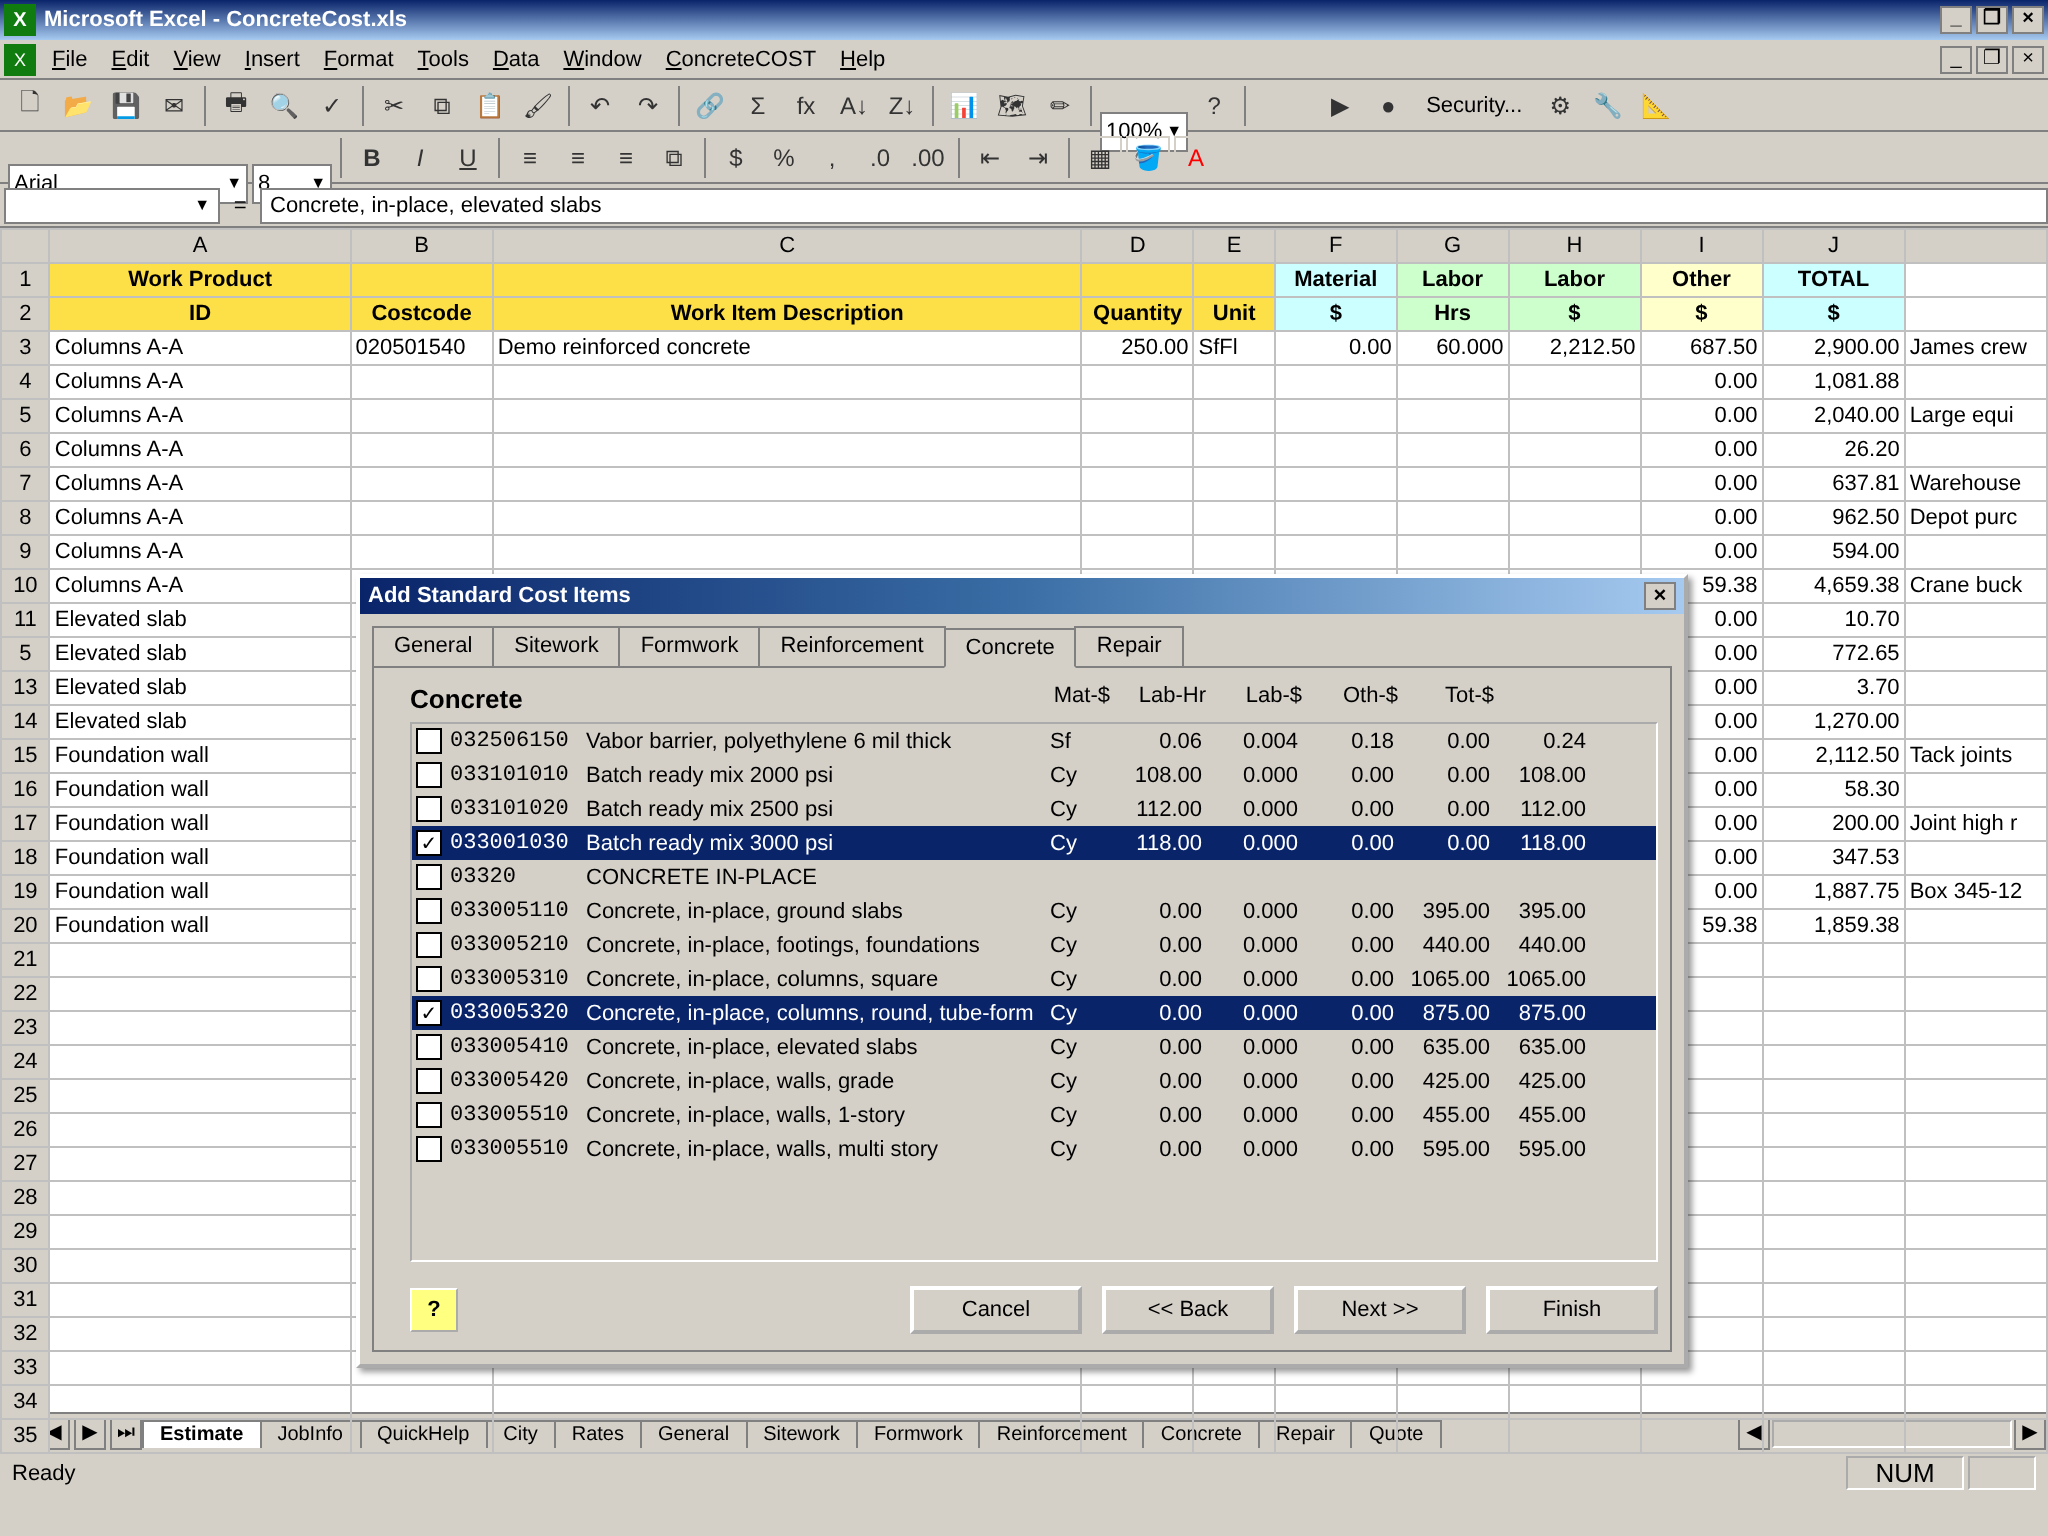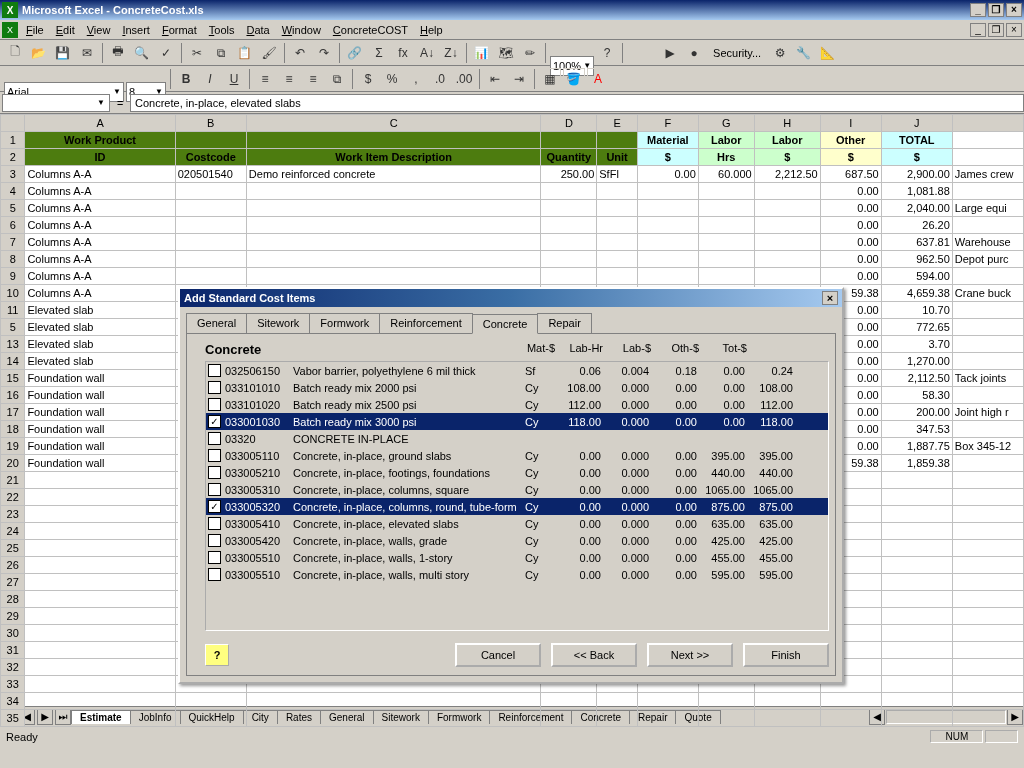"Work Product" .hdr-yellow { background: #4d7c0f -> #fde047 }
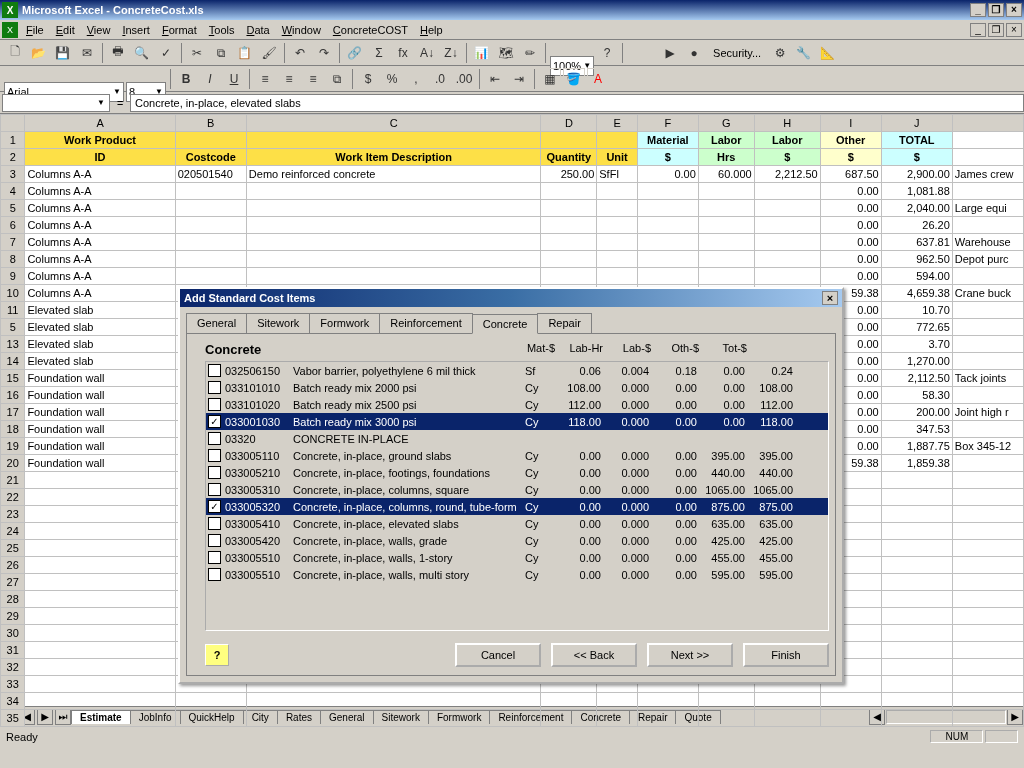"032506150" .row .code { font-family: none -> Liberation Mono, monospace }
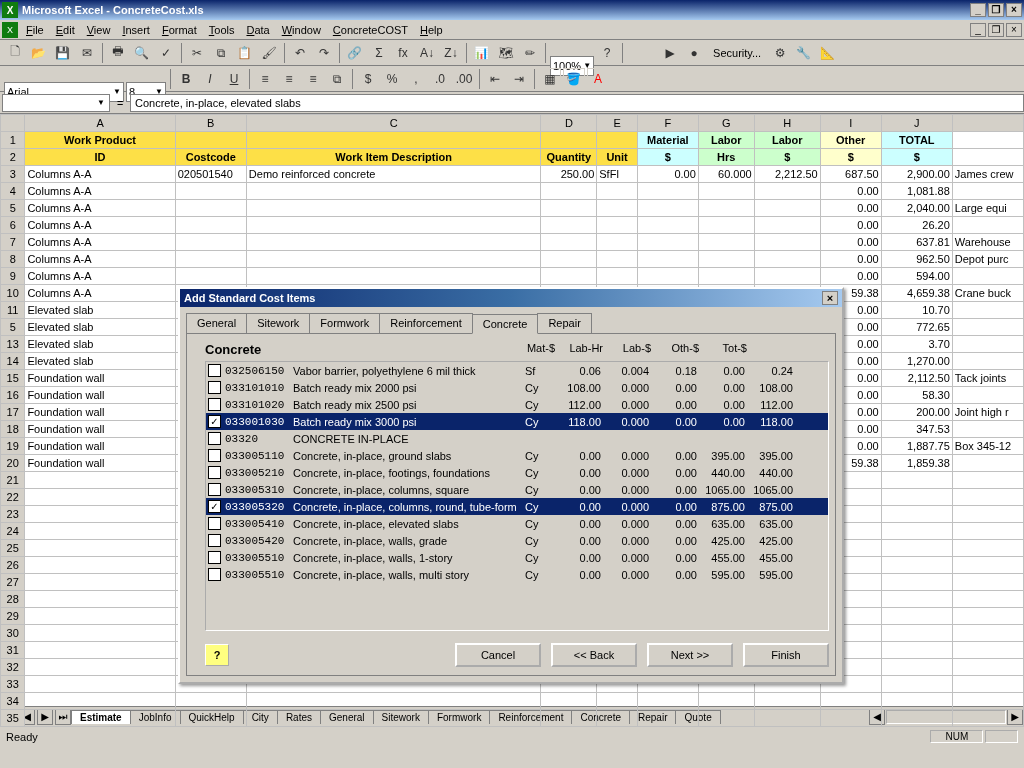"NUM" .sbox { font-size: 10px -> 13px }
